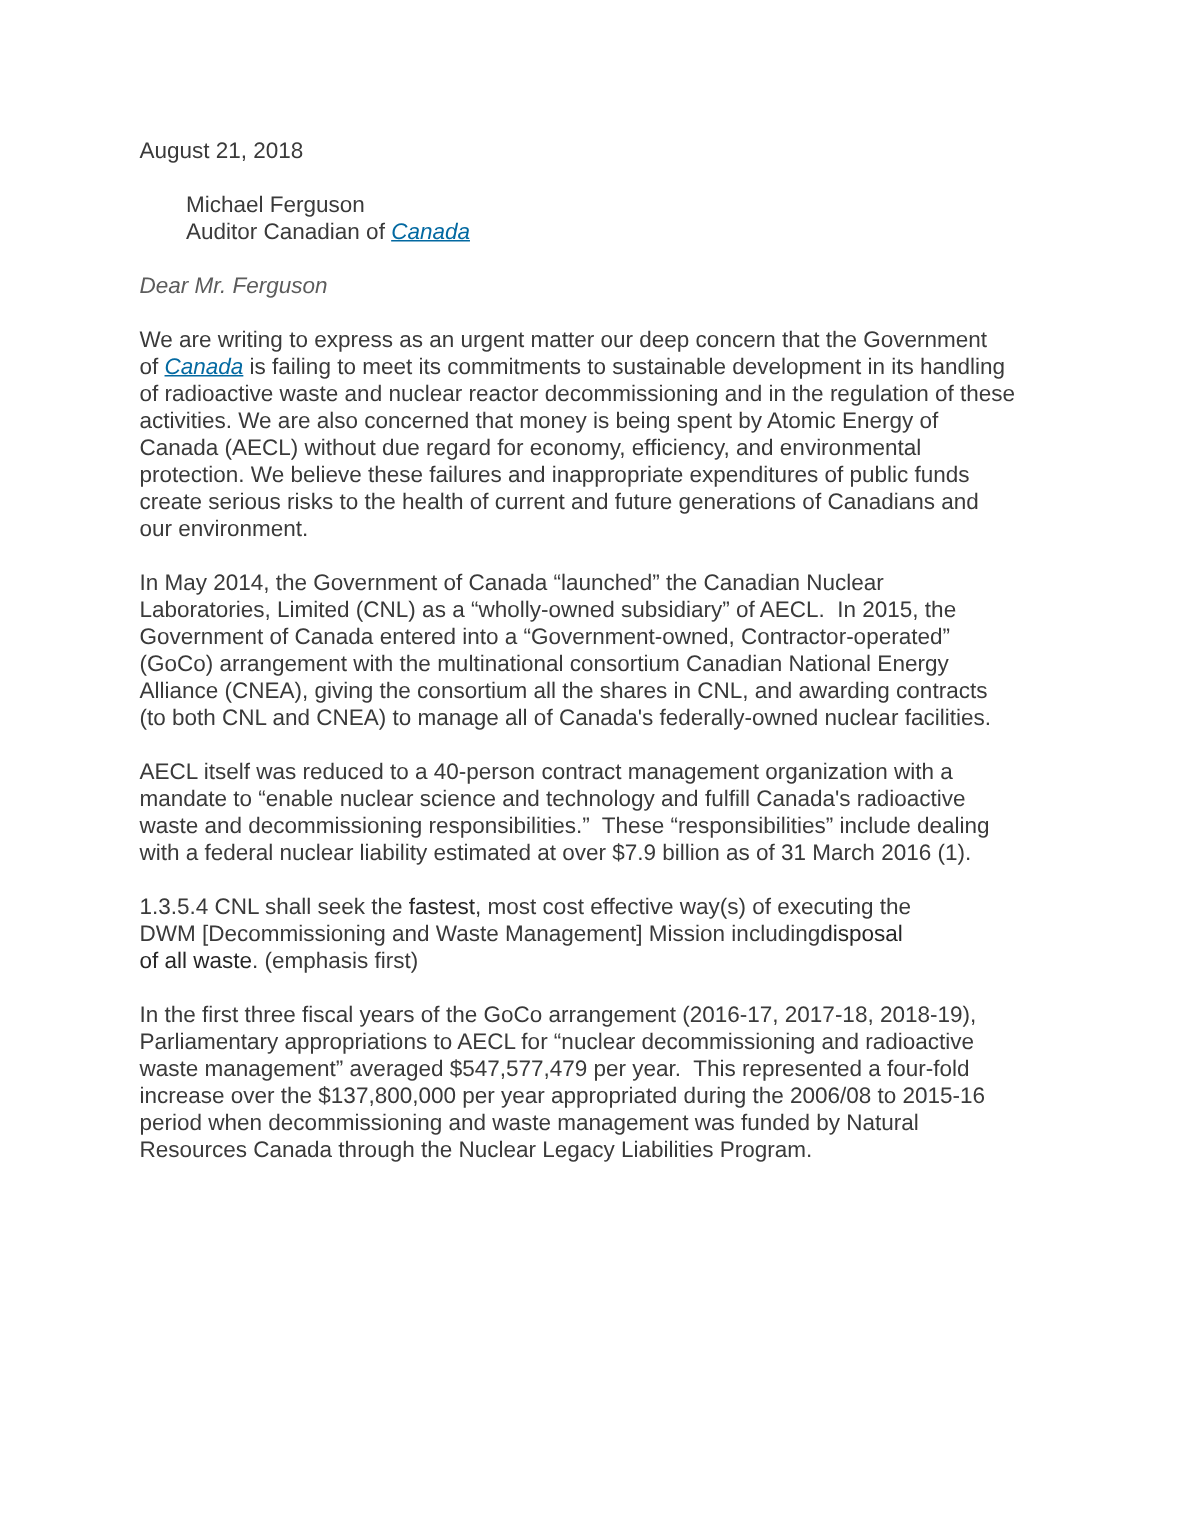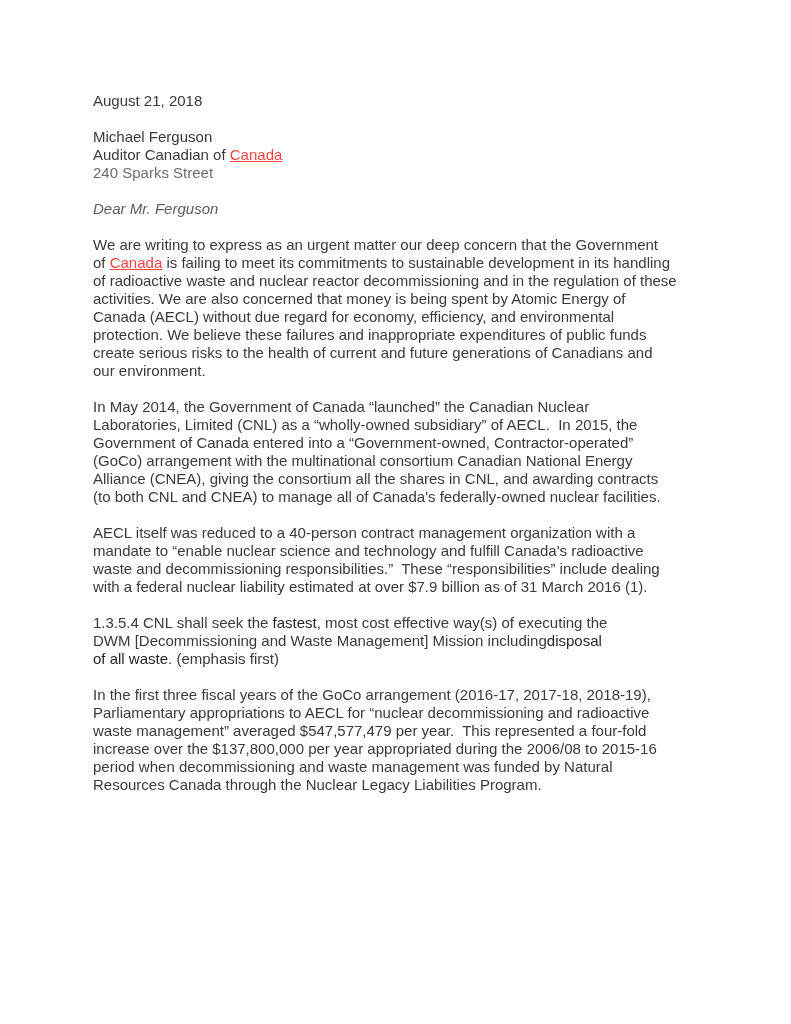"Michael Ferguson" .address-block { margin-left: none -> 31px }
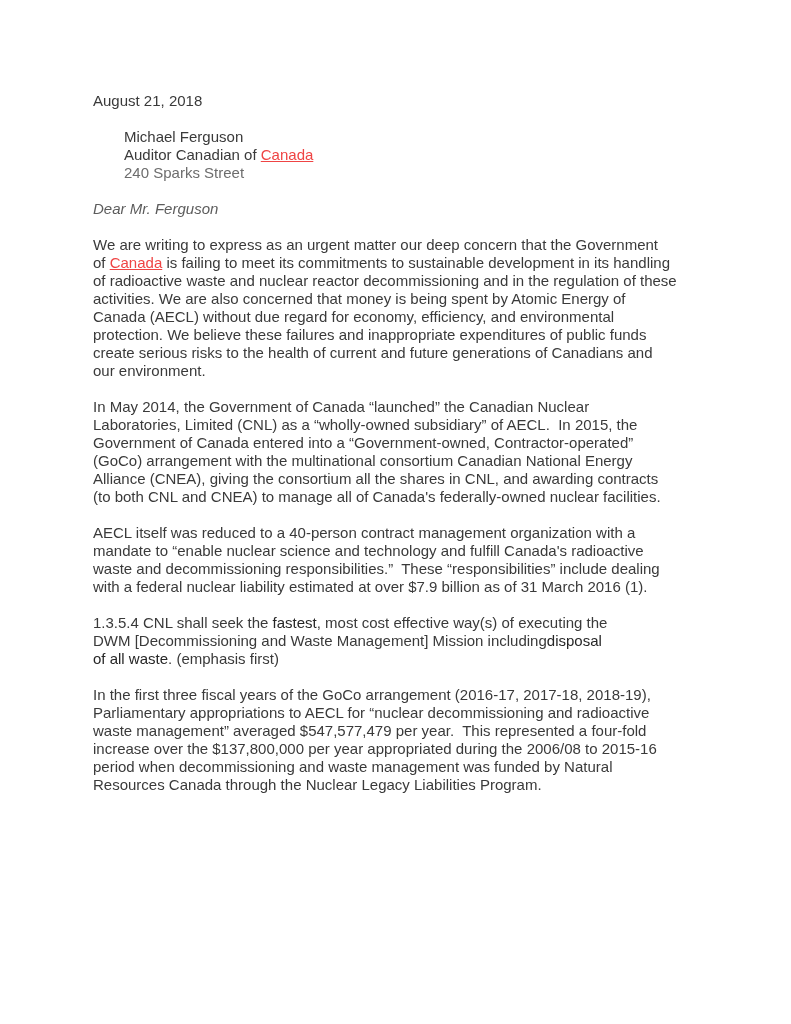"Canada" a.doc-link { color: #ef4444 -> #0369a1; font-style: none -> italic }
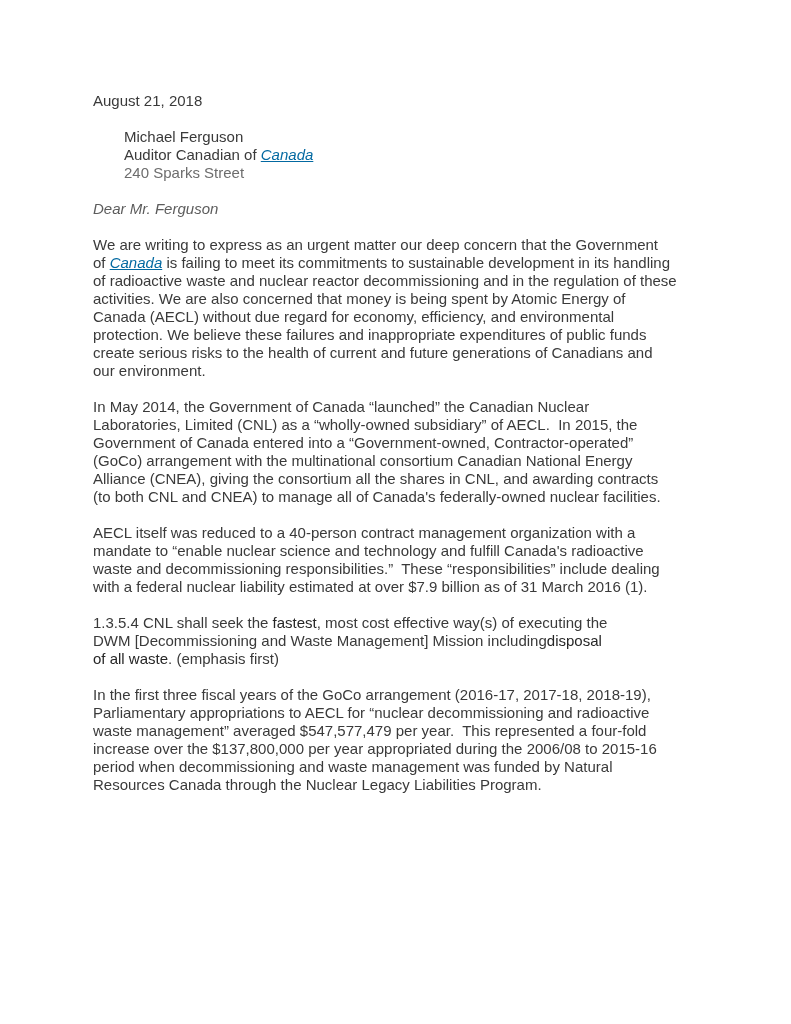"240 Sparks Street" p.muted { html: <p>240 Sparks Street</p> -> none }
